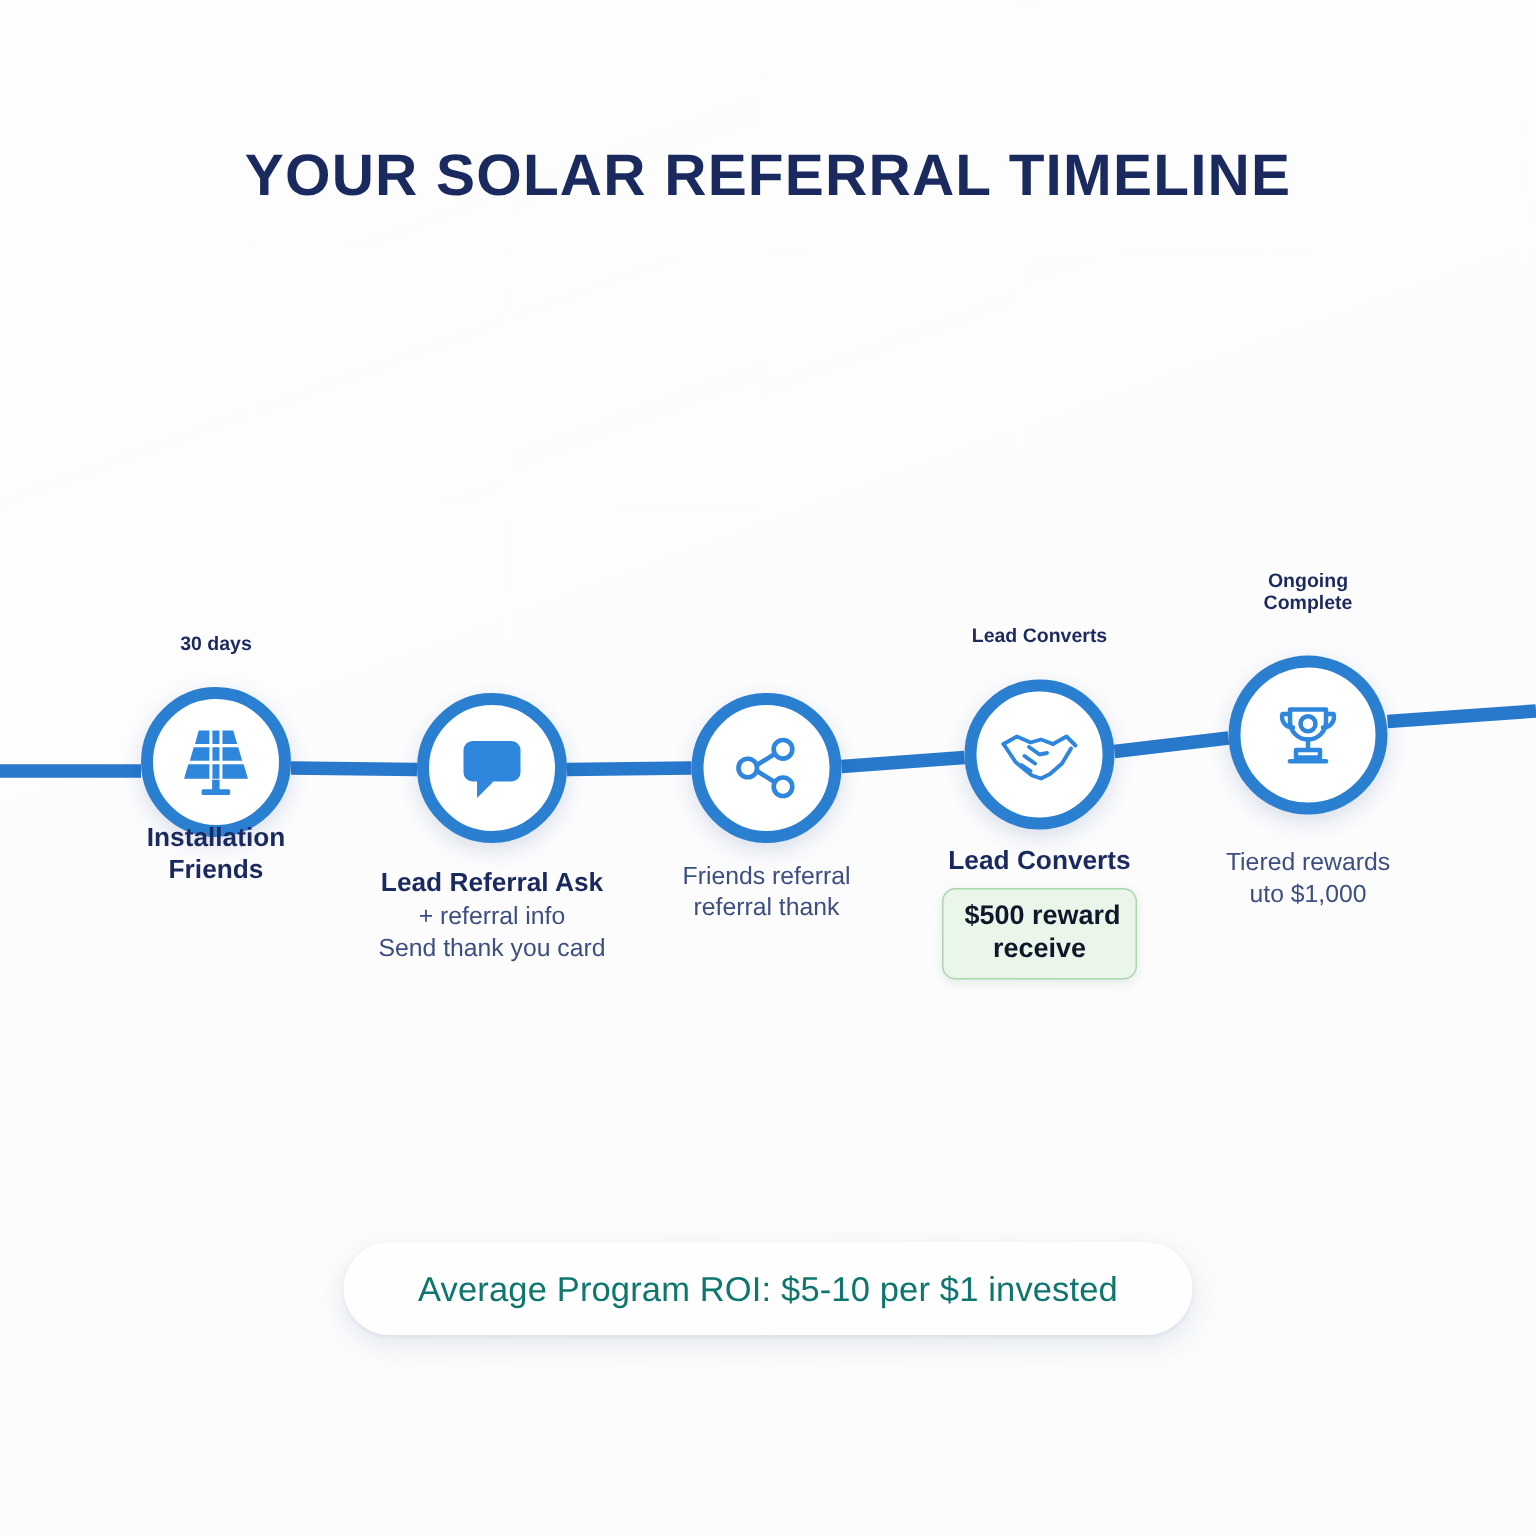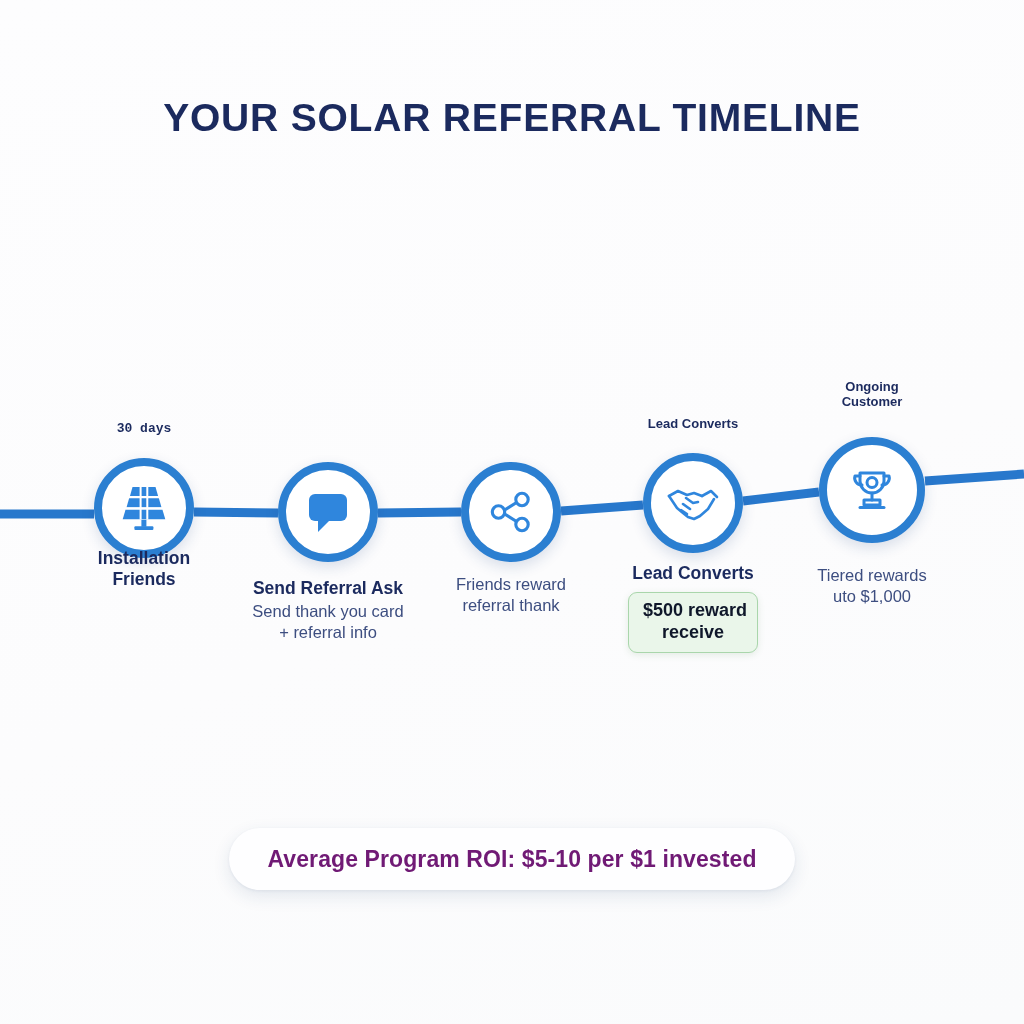"Customer" div { text: Customer -> Complete }
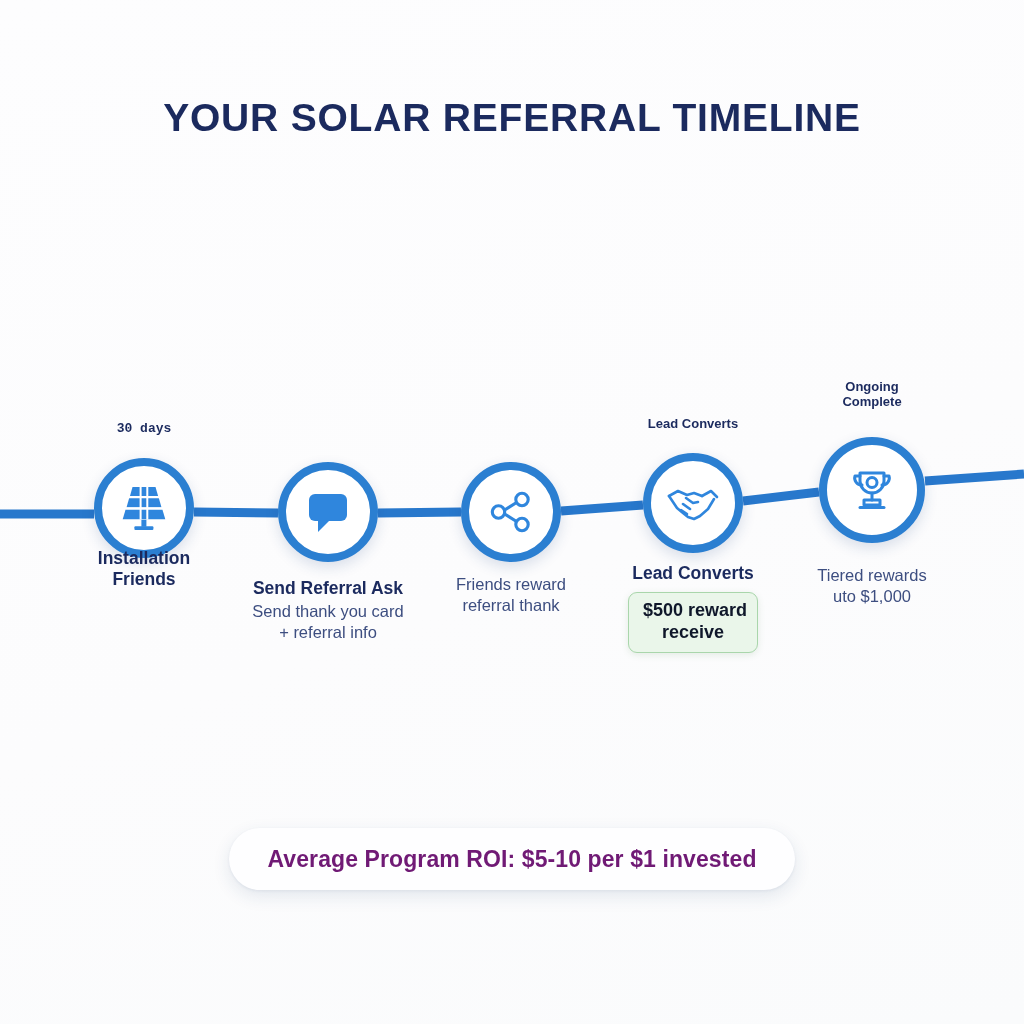"30 days" div.label-above { font-family: Liberation Mono, monospace -> none }
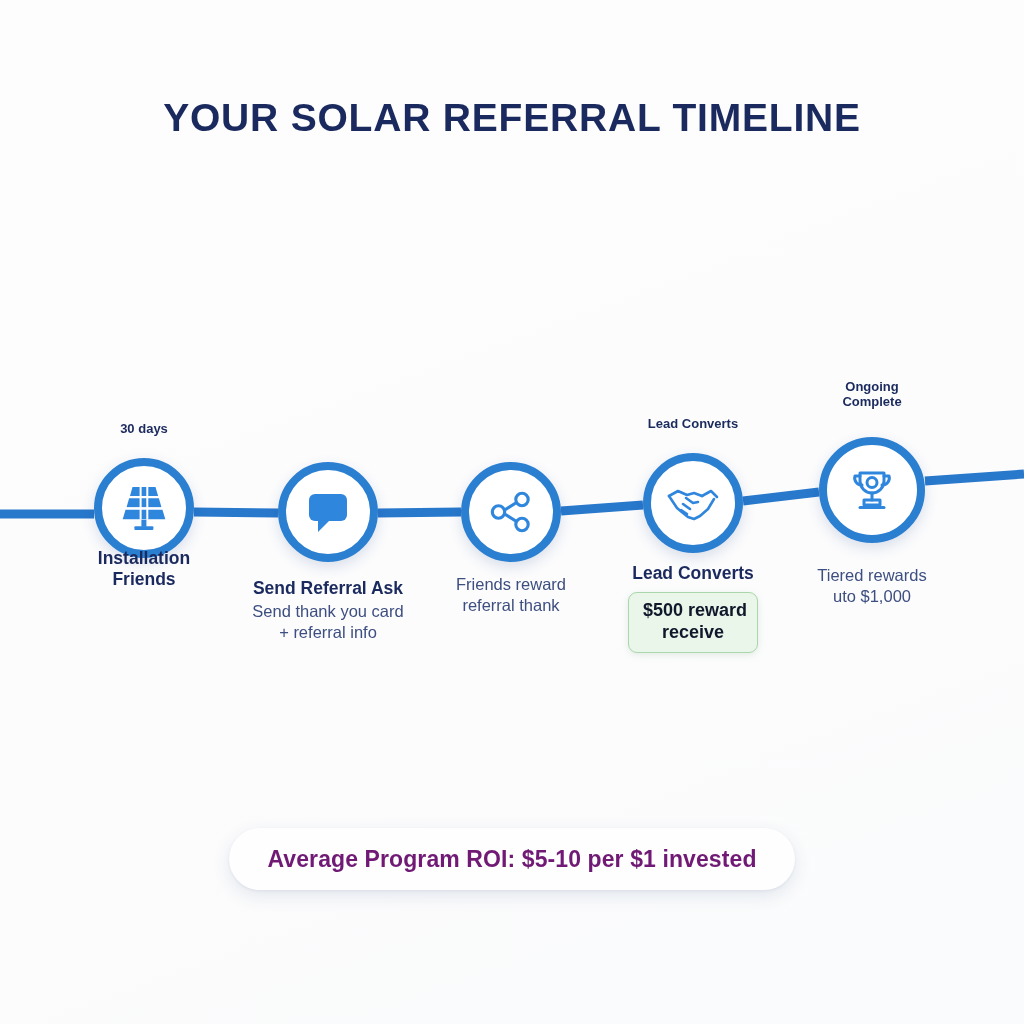"Send Referral Ask" div.label-title { text: Send -> Lead }
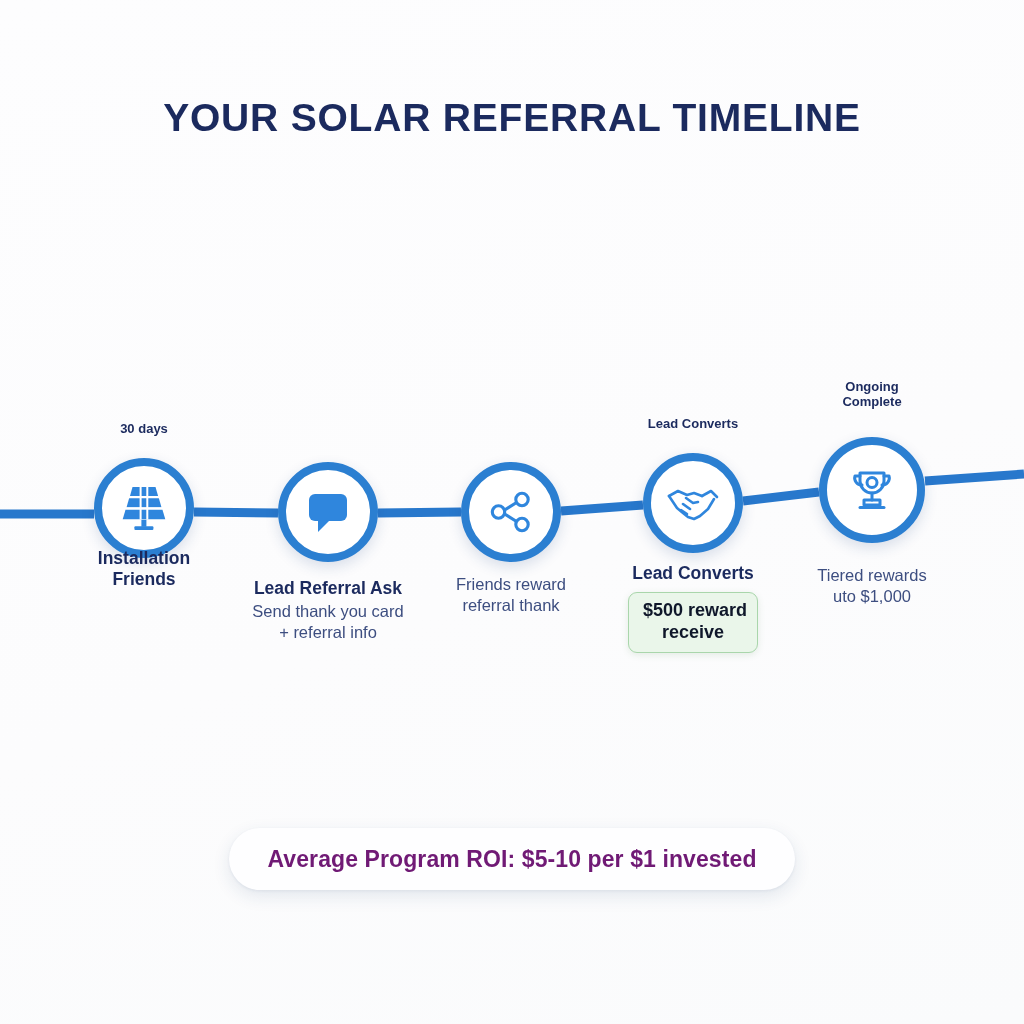"Friends reward" div { text: reward -> referral }
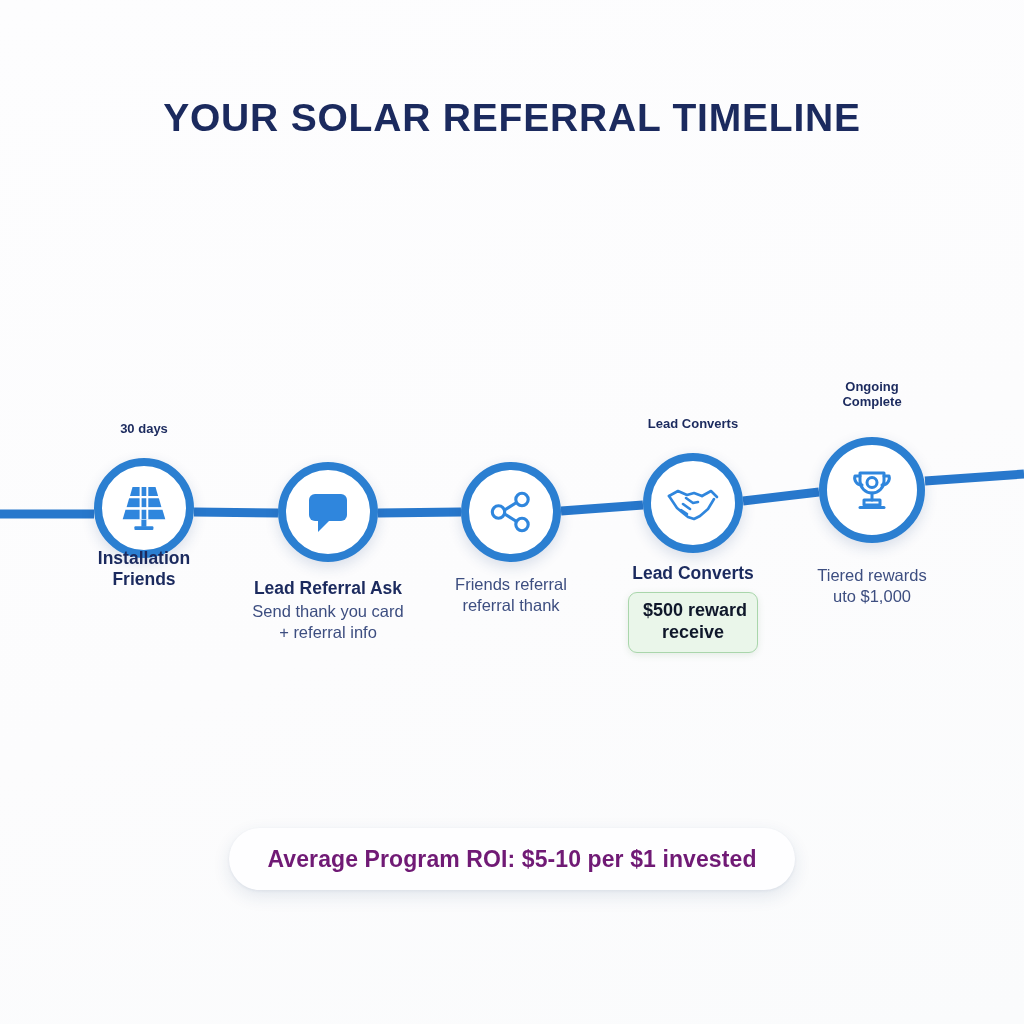"Send thank you card" div { order: before "+ referral info" -> after "+ referral info" }
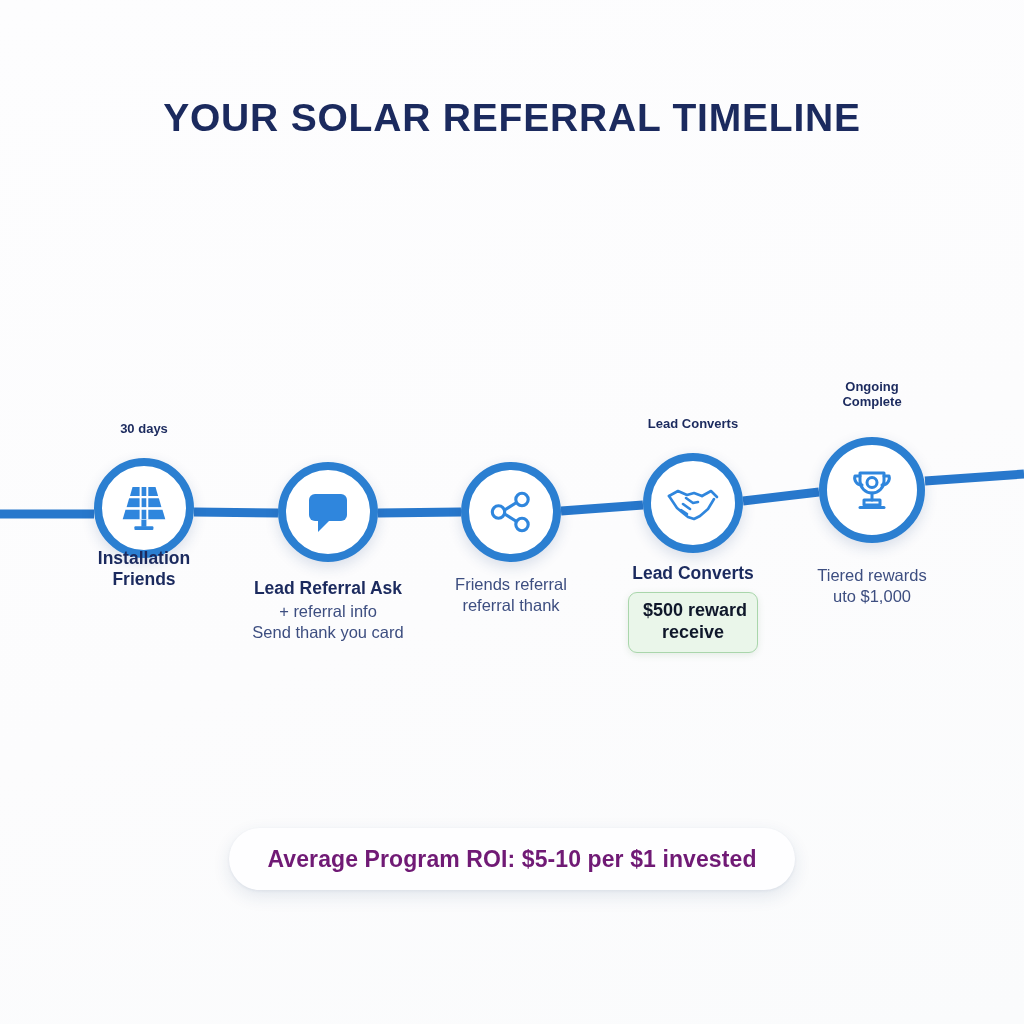"Average Program ROI: $5-10 per" .roi-text { color: #701a75 -> #0f766e; font-weight: bold -> normal }
